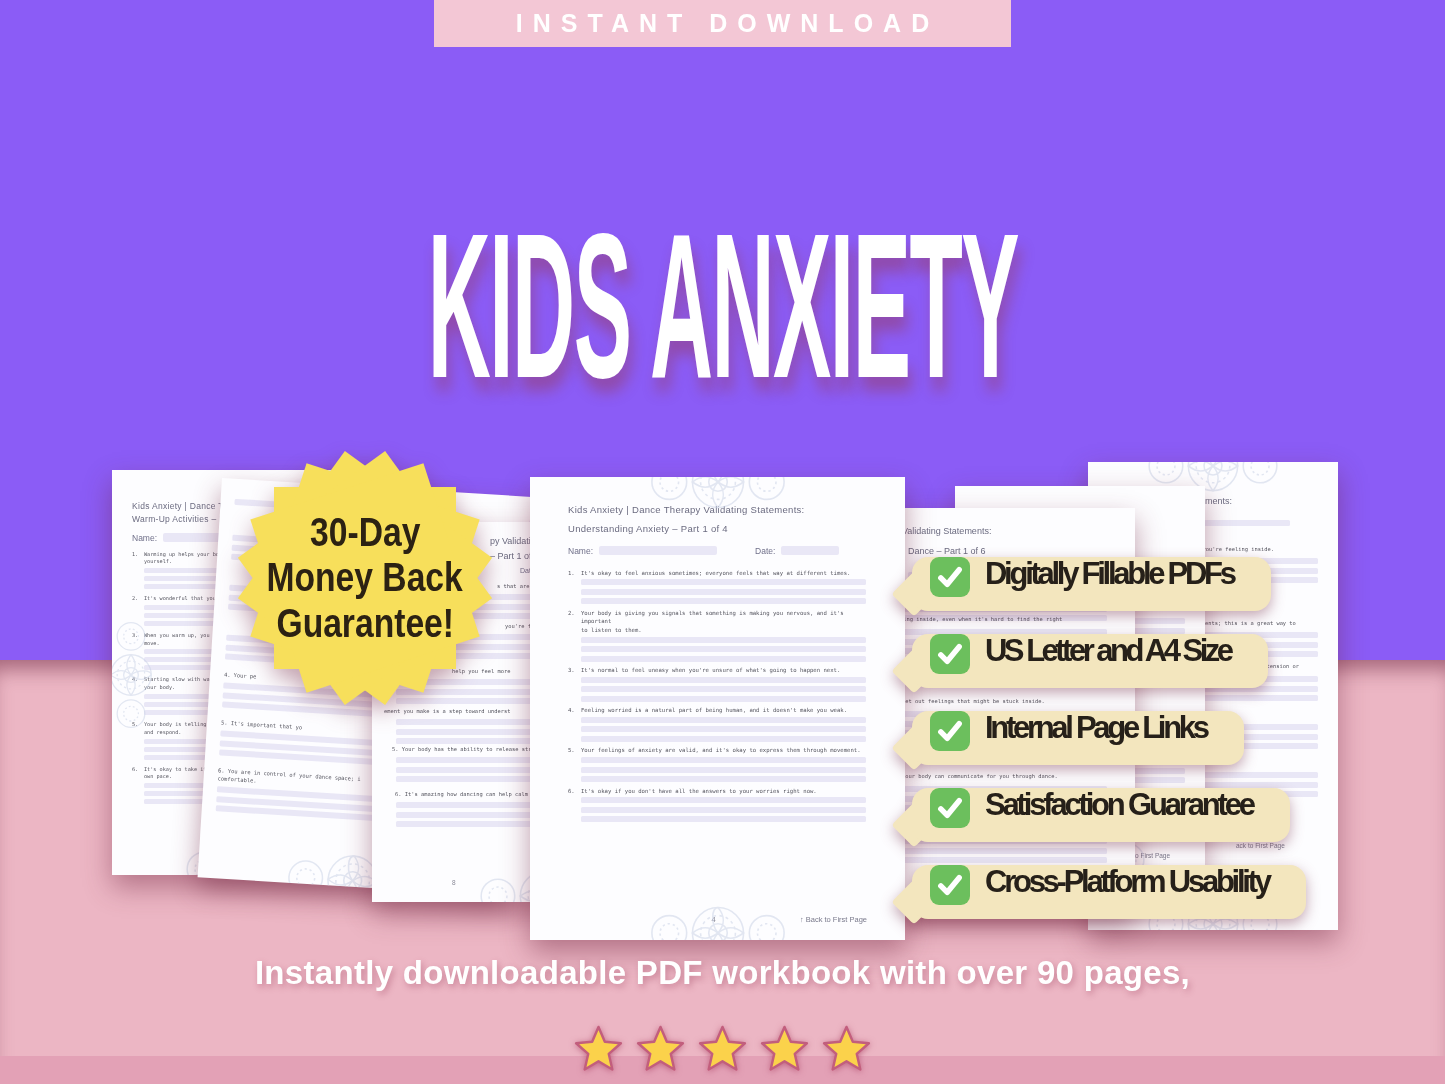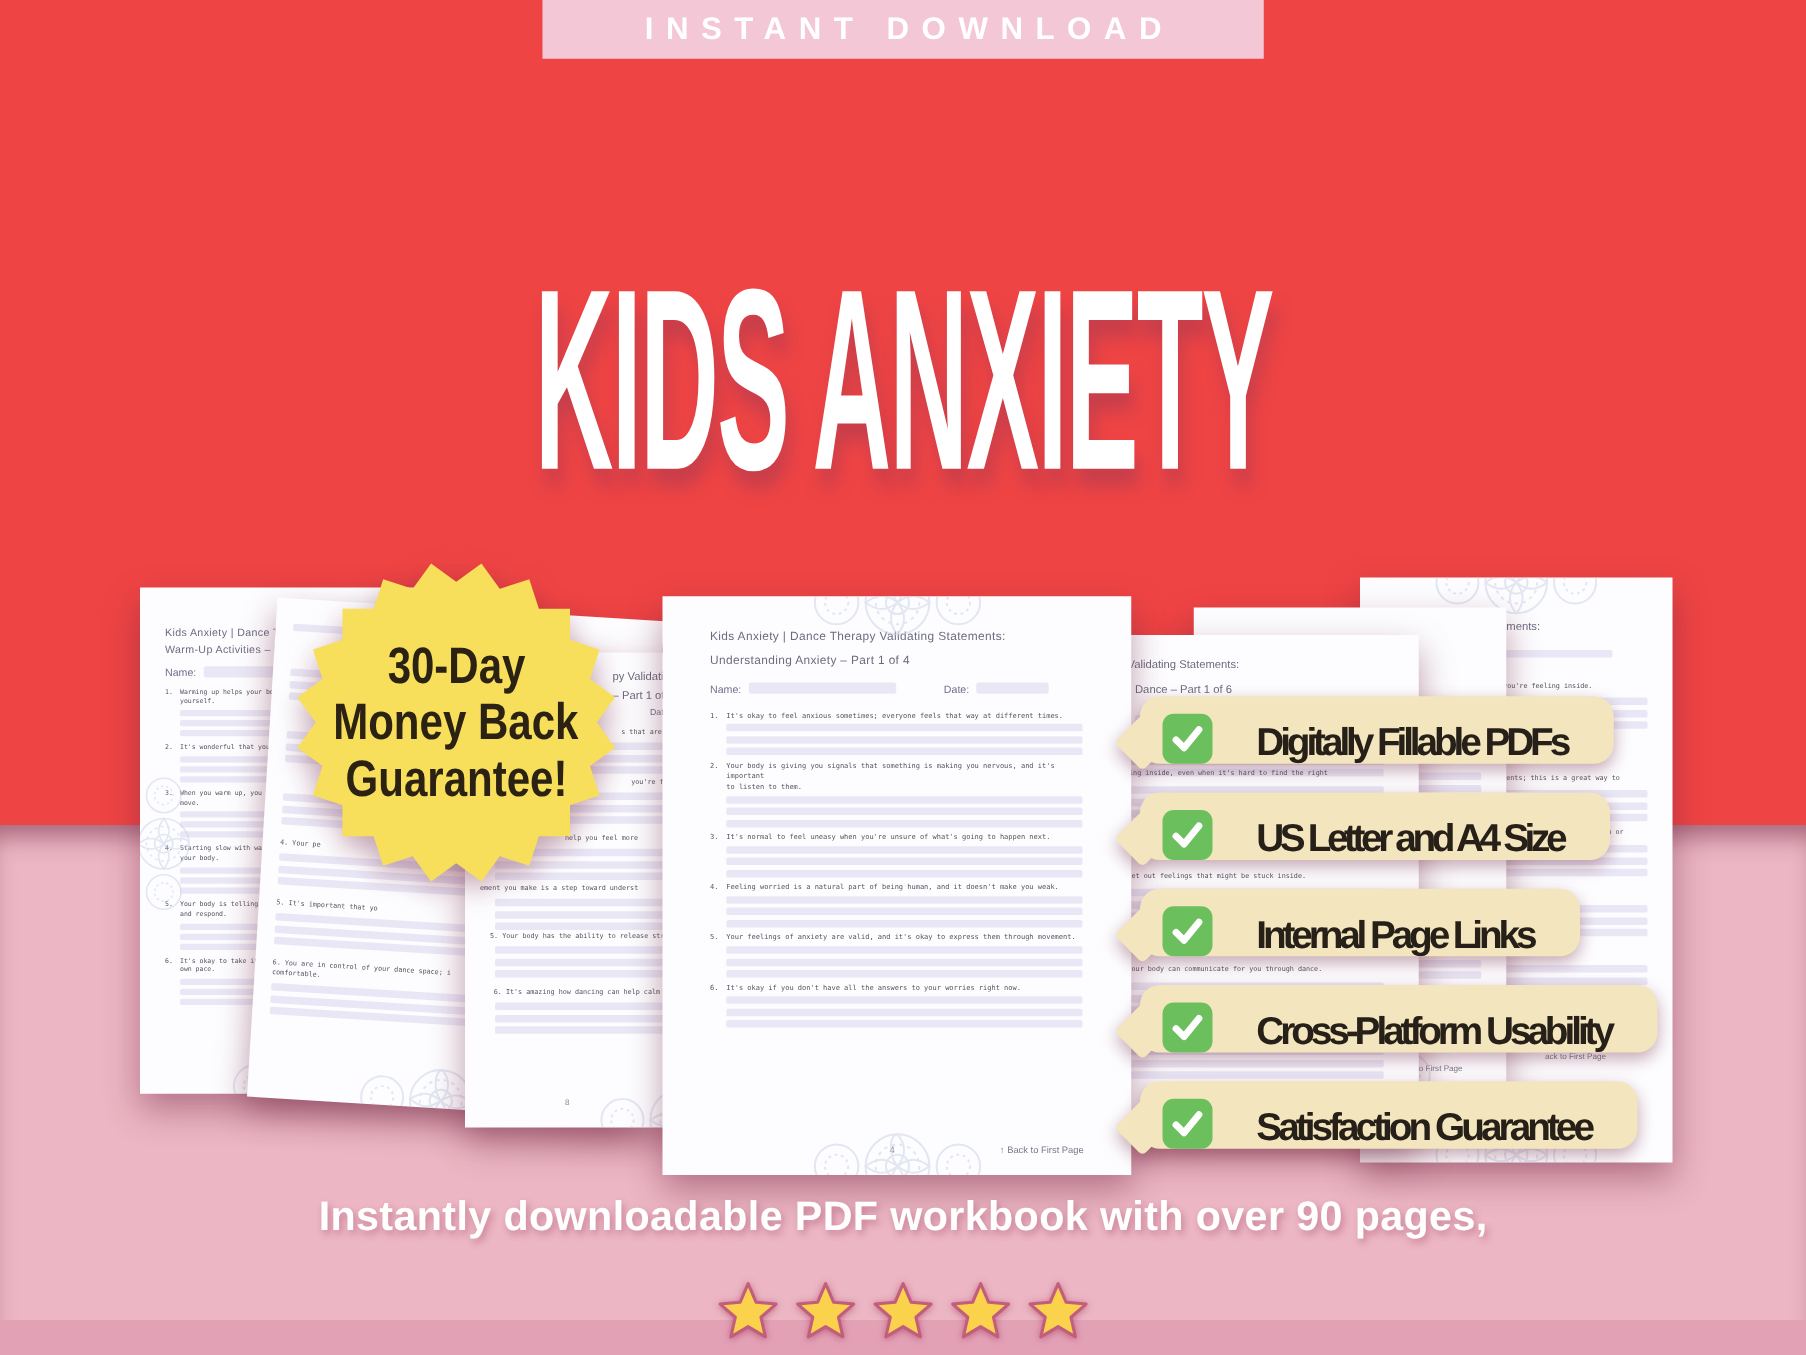"INSTANT DOWNLOAD" .stage { background: #ef4444 -> #8b5cf6 }
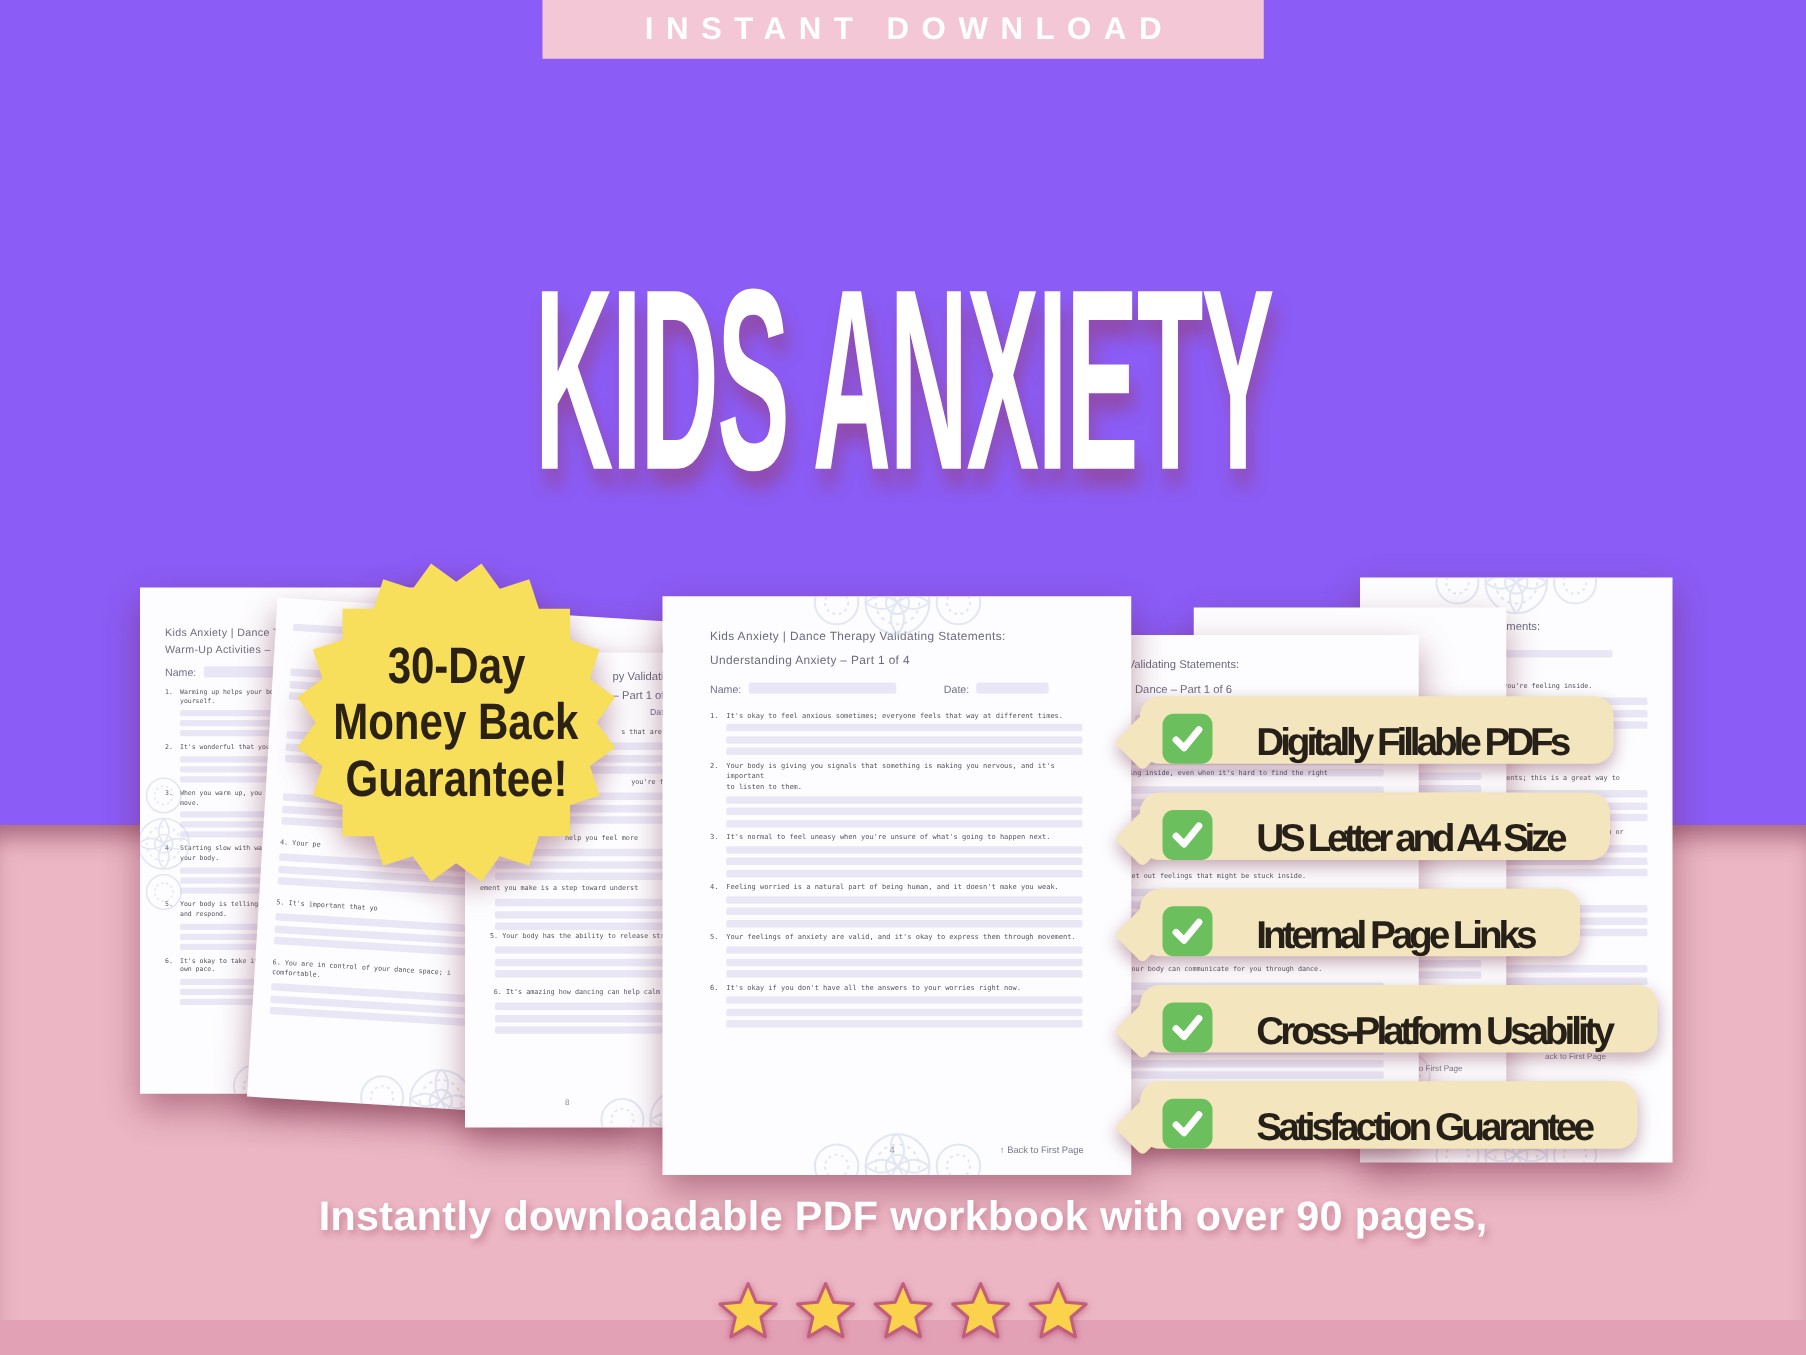"Digitally Fillable PDFs" .feature .body { align-items: flex-end -> flex-start; gap: 20px -> none }
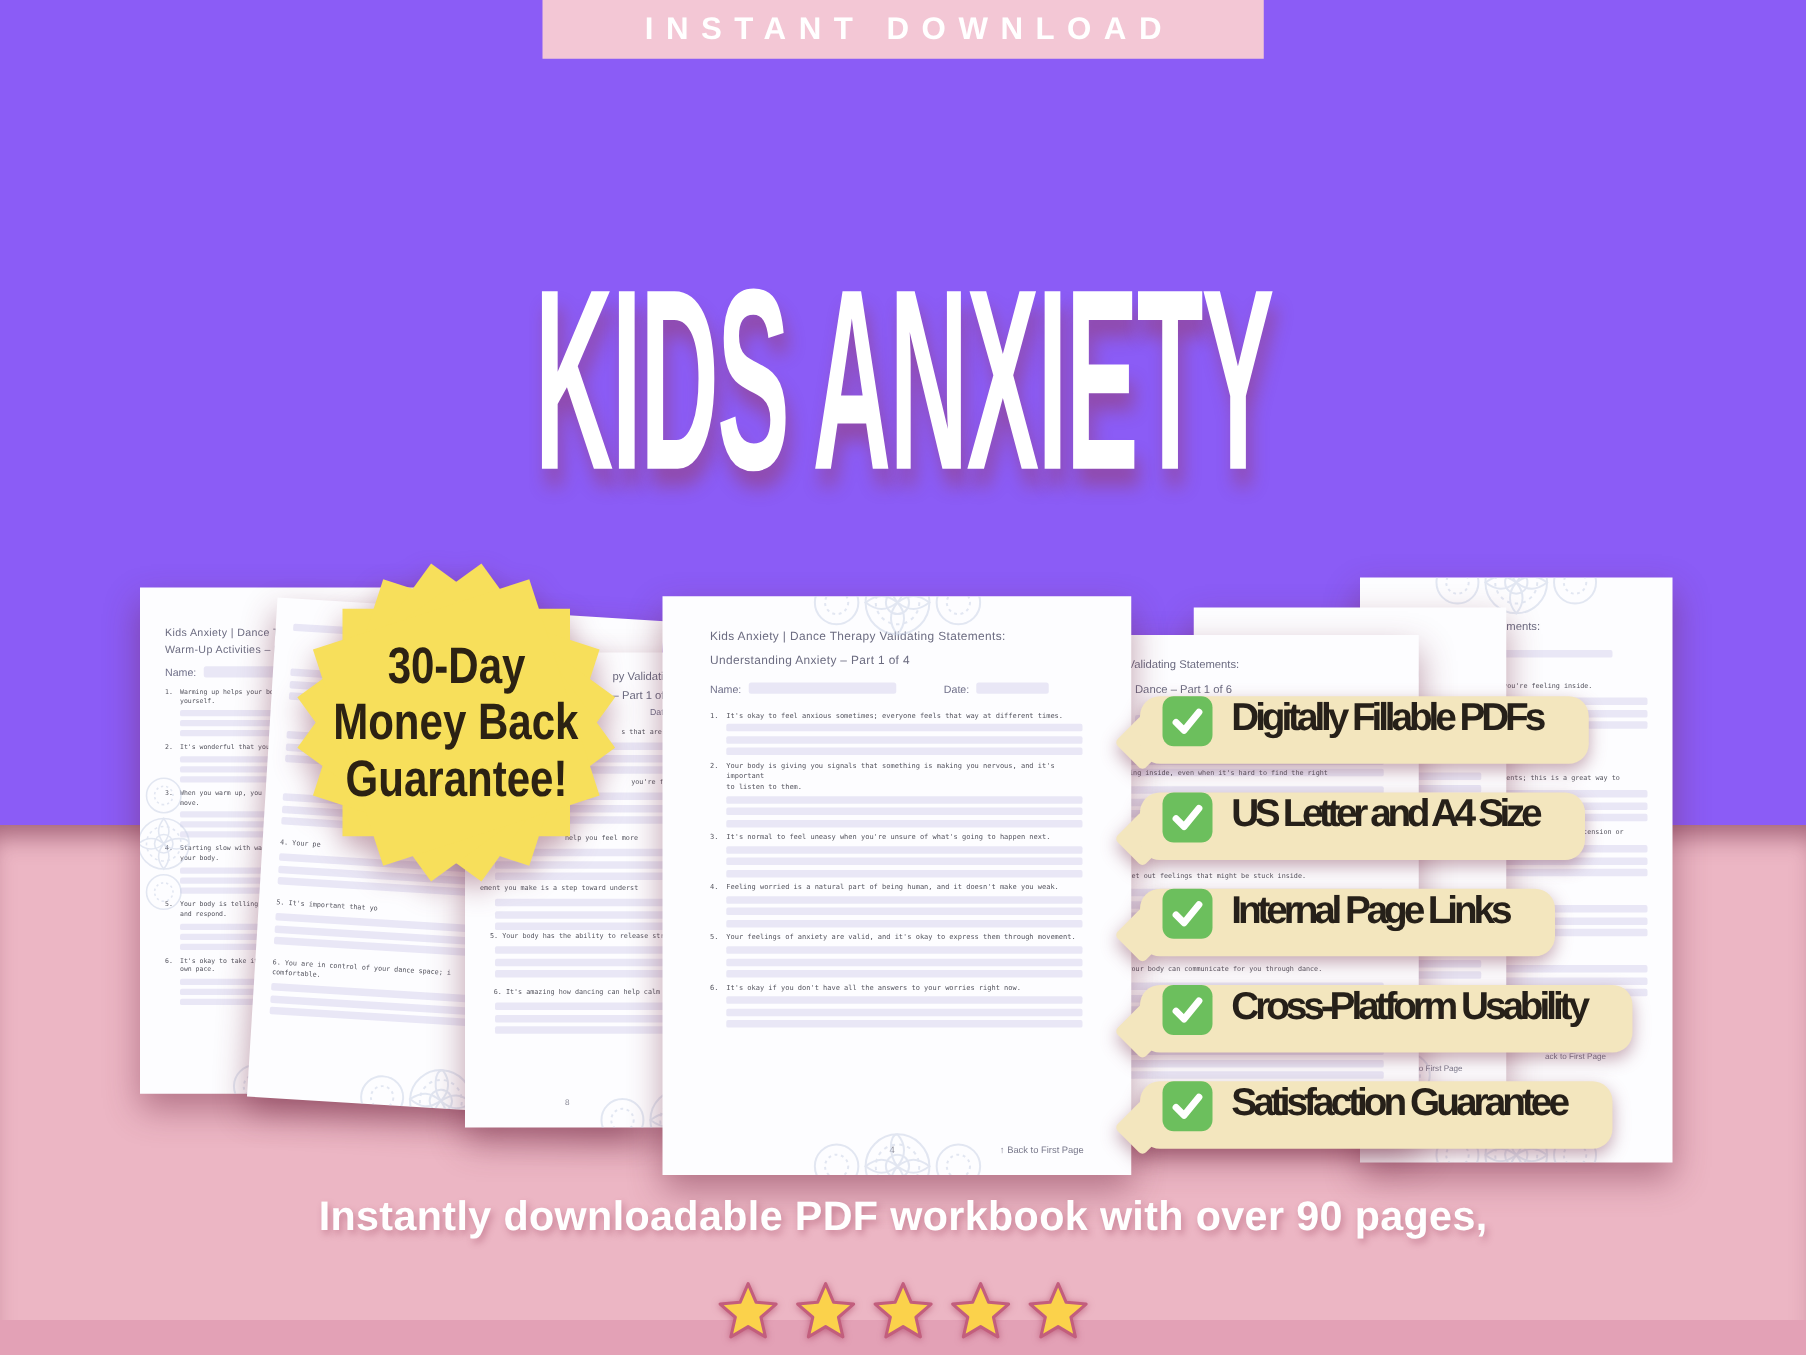"Cross-Platform Usability" div.feature { order: before "Satisfaction Guarantee" -> after "Satisfaction Guarantee" }
